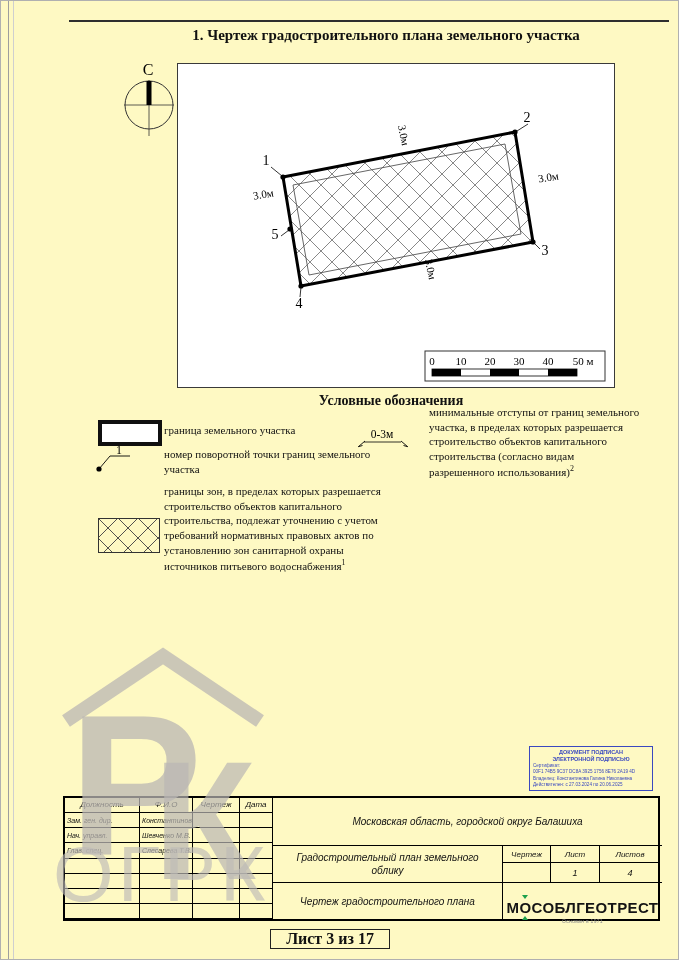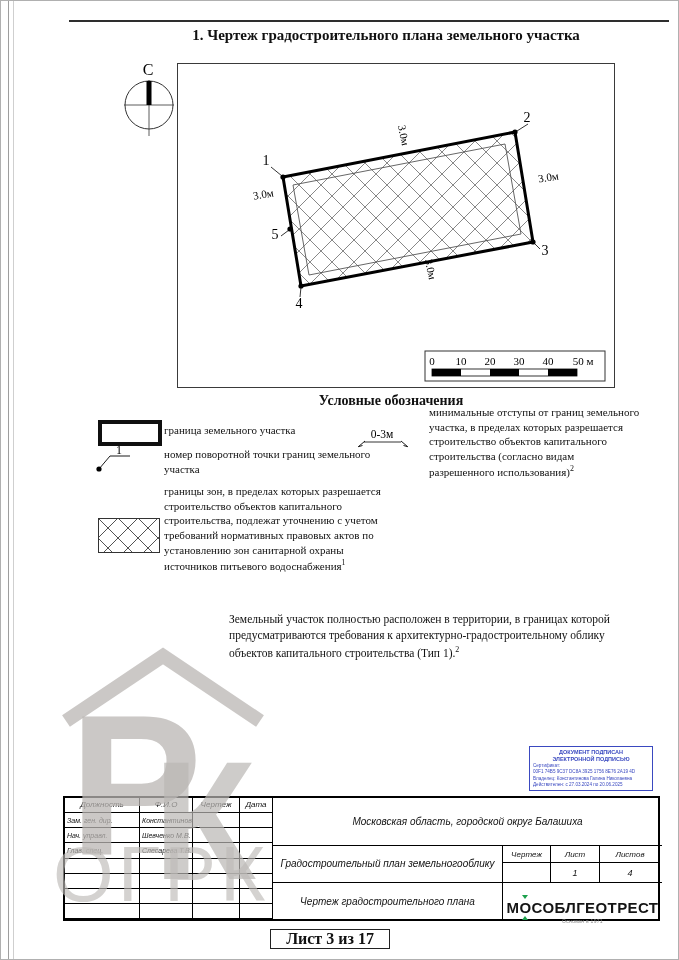"1. Чертеж градостроительного плана" #page { background: #ffffff -> #fef9c3 }
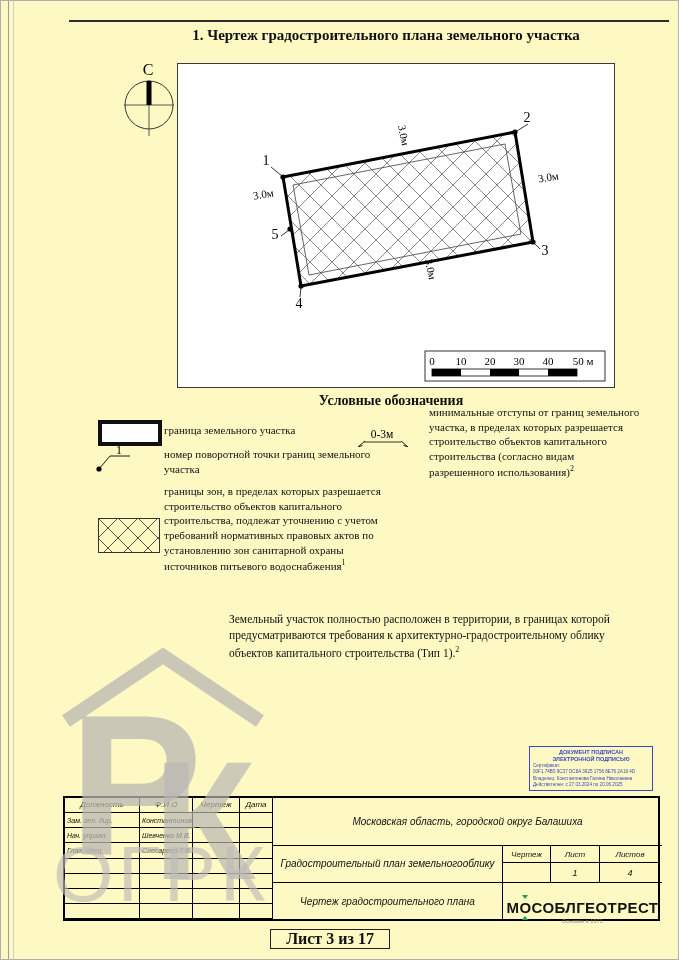"Земельный участок полностью расположен в" div.abs { html: <div> <span>Земельный участок полностью расположен в территории, в границах которой предусматриваются требования к архитектурно-градостроительному облику объектов капитального строительства (Тип 1).</span><sup>2</sup> </div> -> none }
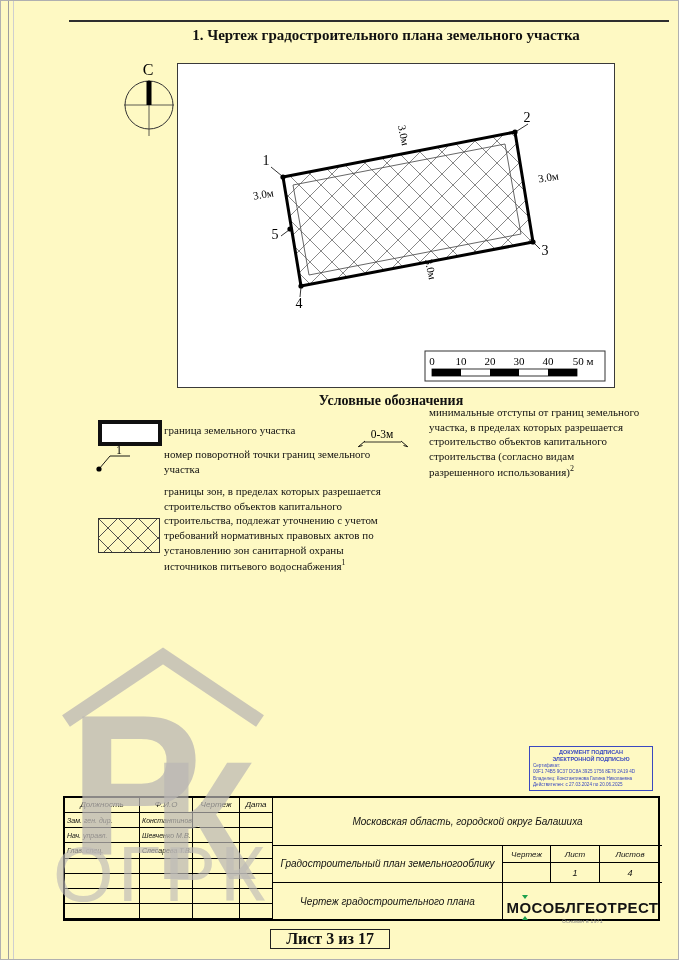"Градостроительный план земельного" div.tb-cell { flex-direction: none -> column }
